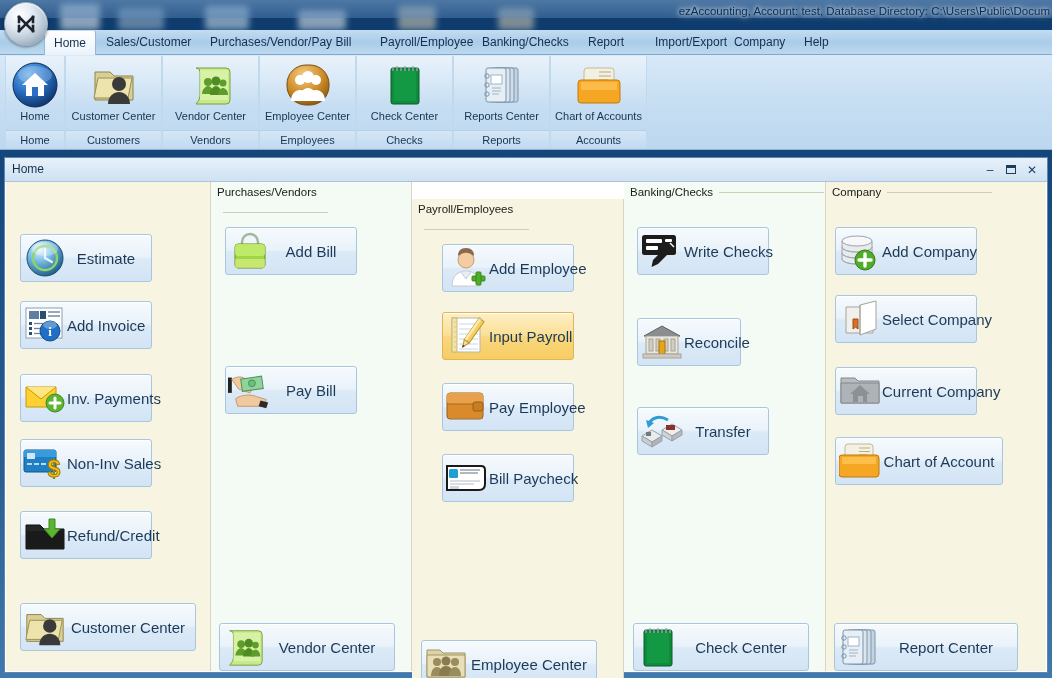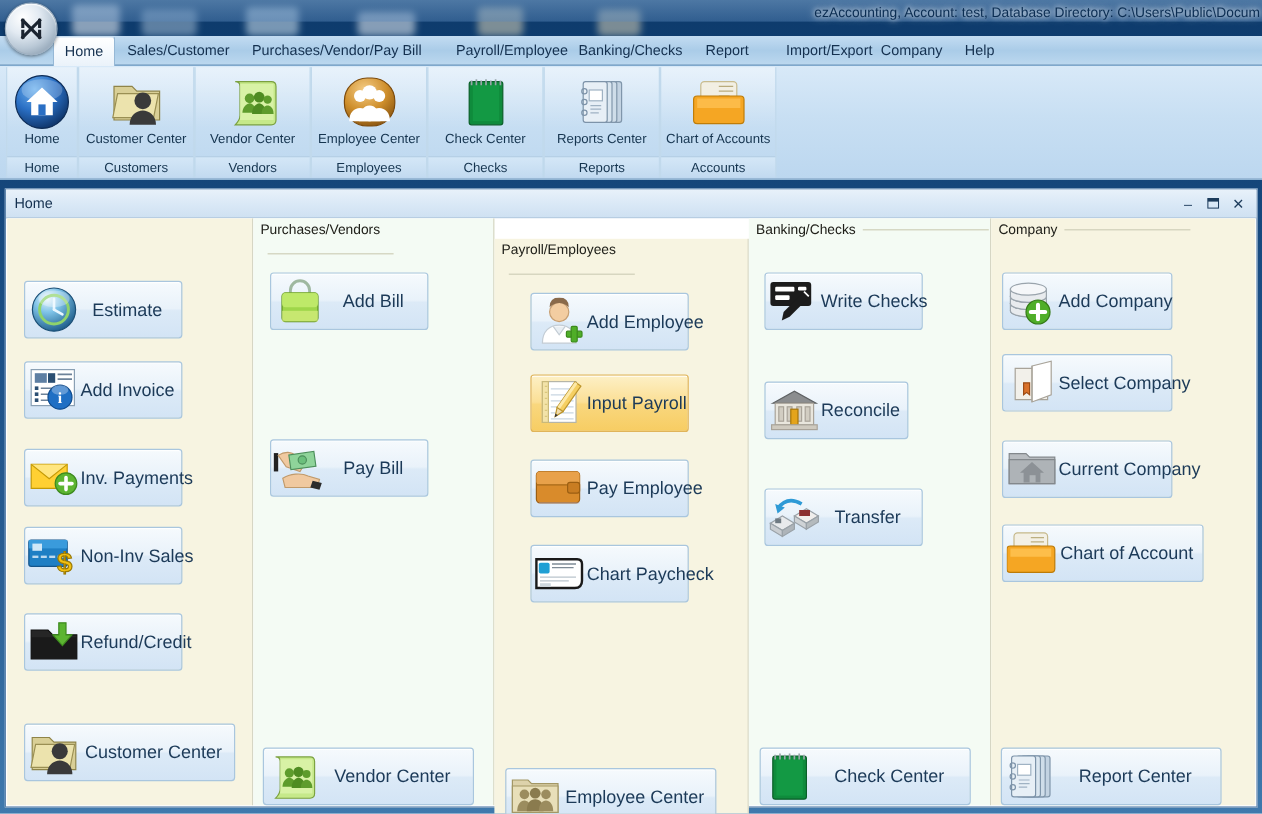"Reconcile" div.act-btn { width: 120px -> 104px }
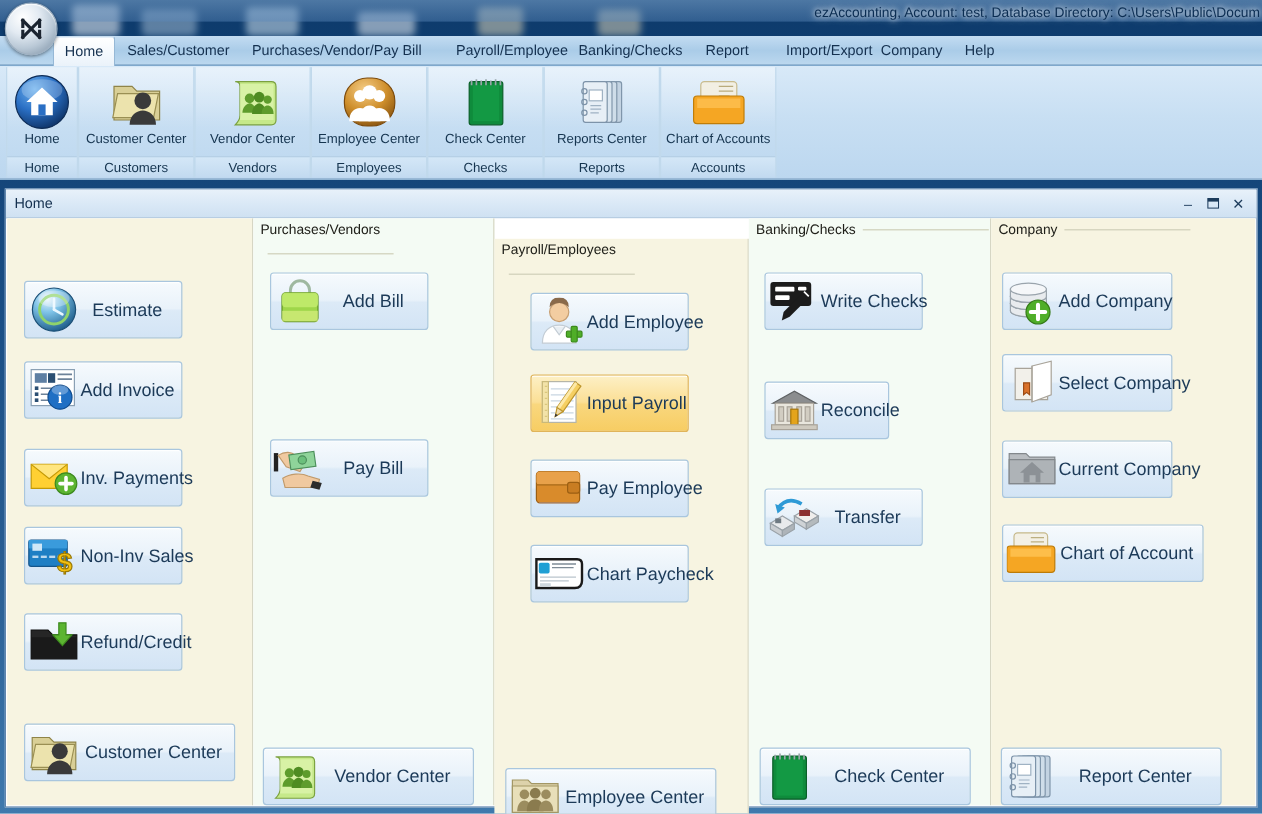"Chart Paycheck" div.lbl { text: Chart -> Bill }
